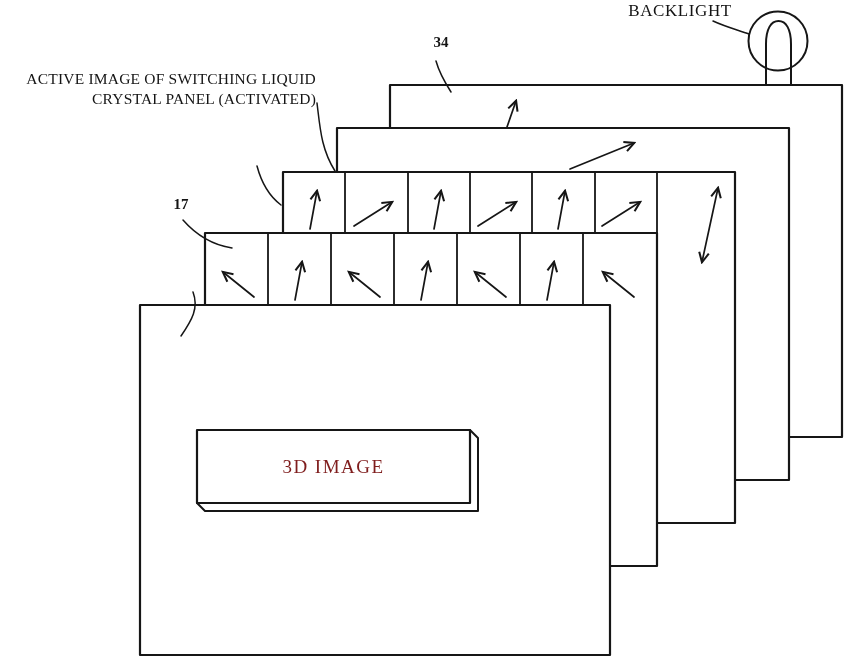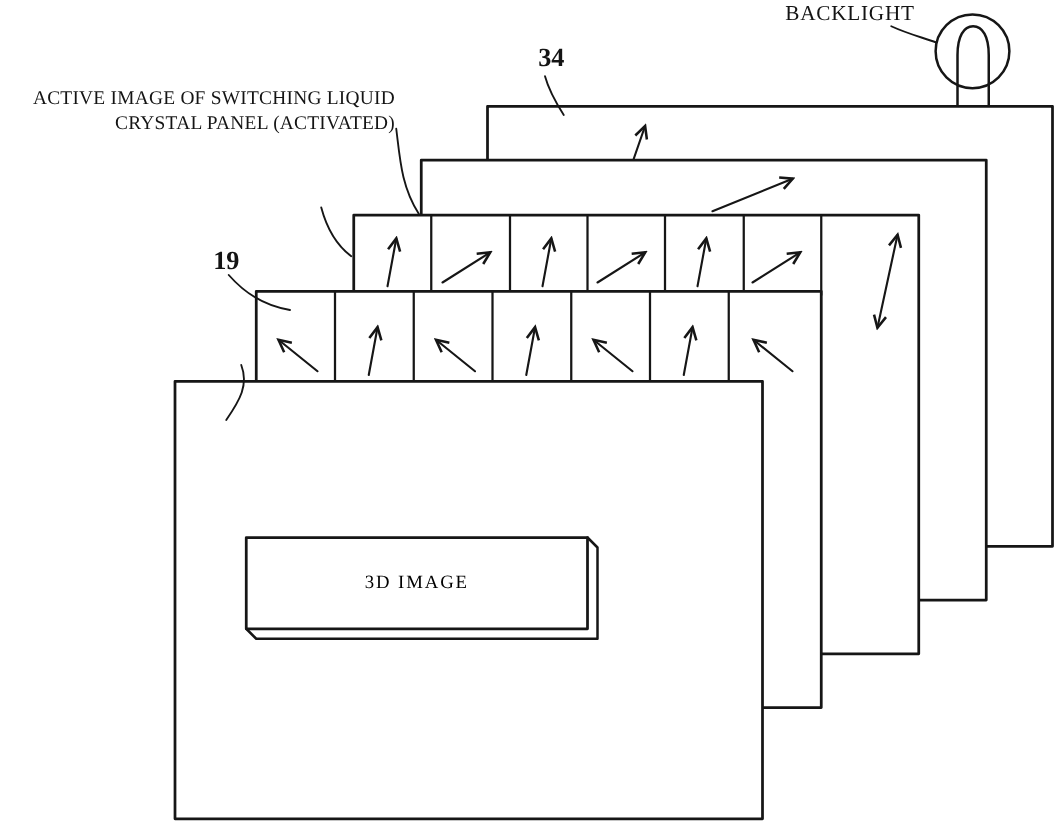"34" .ref { font-size: 21px -> 15px }
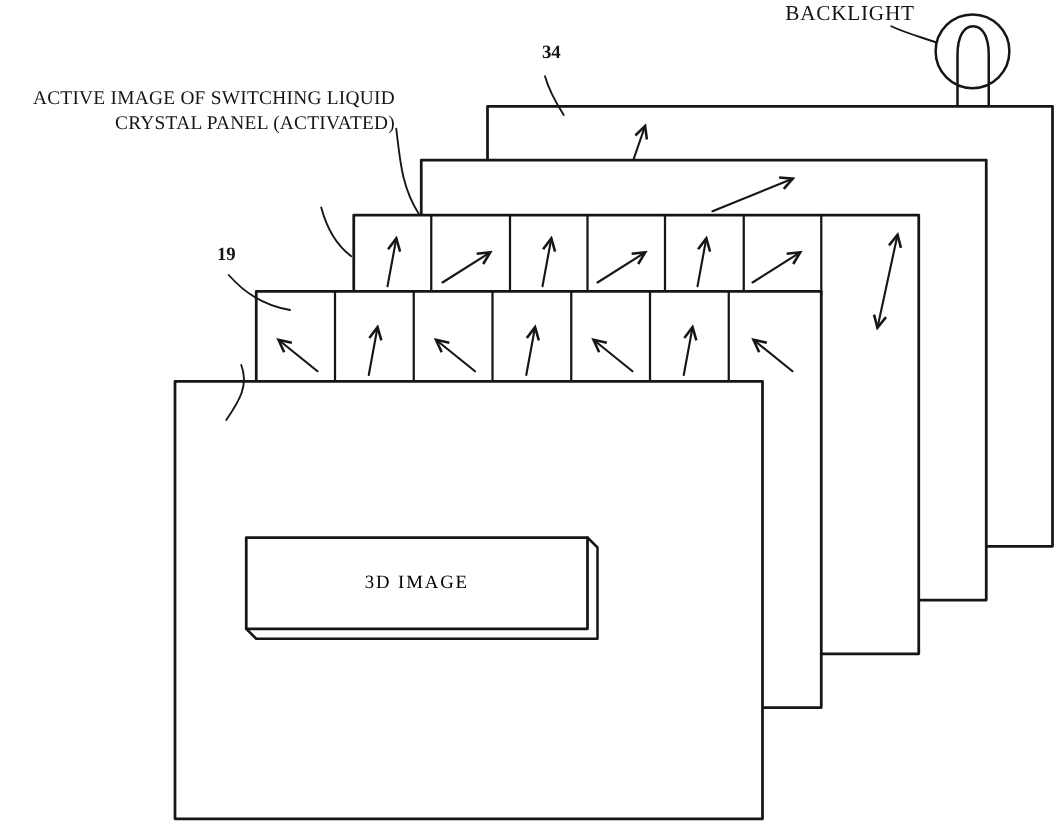"19" div.ref { text: 19 -> 17 }
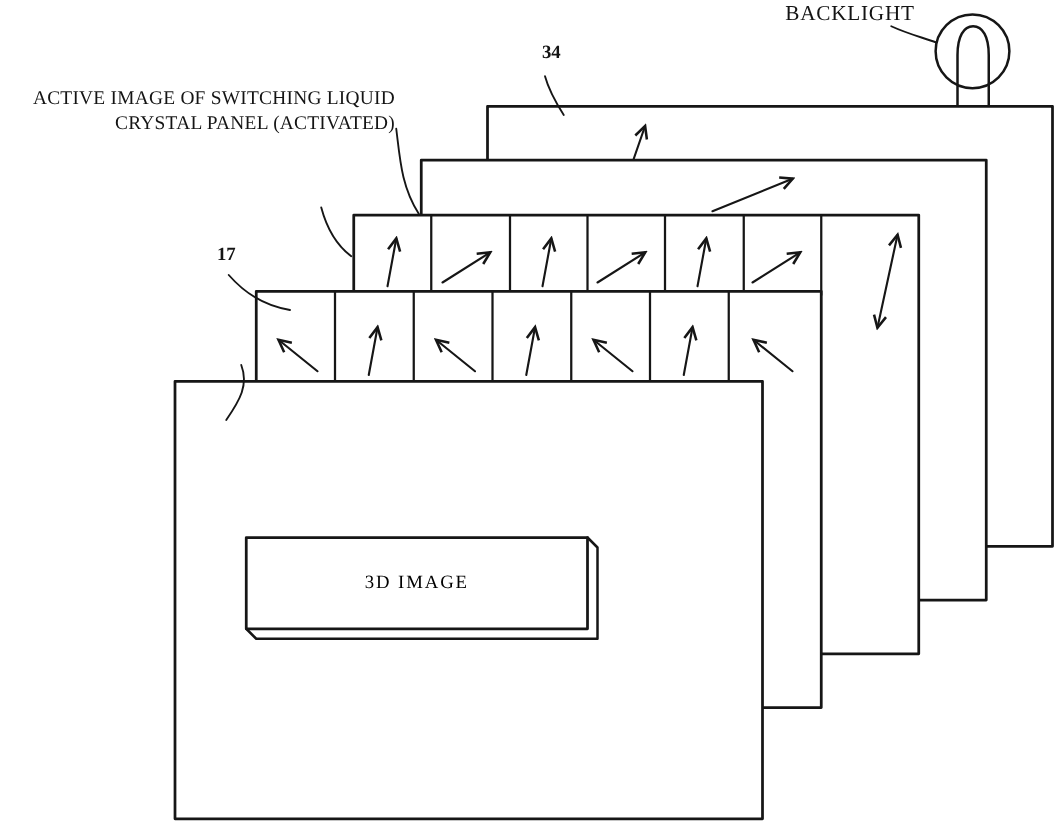"3D IMAGE" .image-box-label { color: #000000 -> #7f1d1d; font-size: 15px -> 19px }
